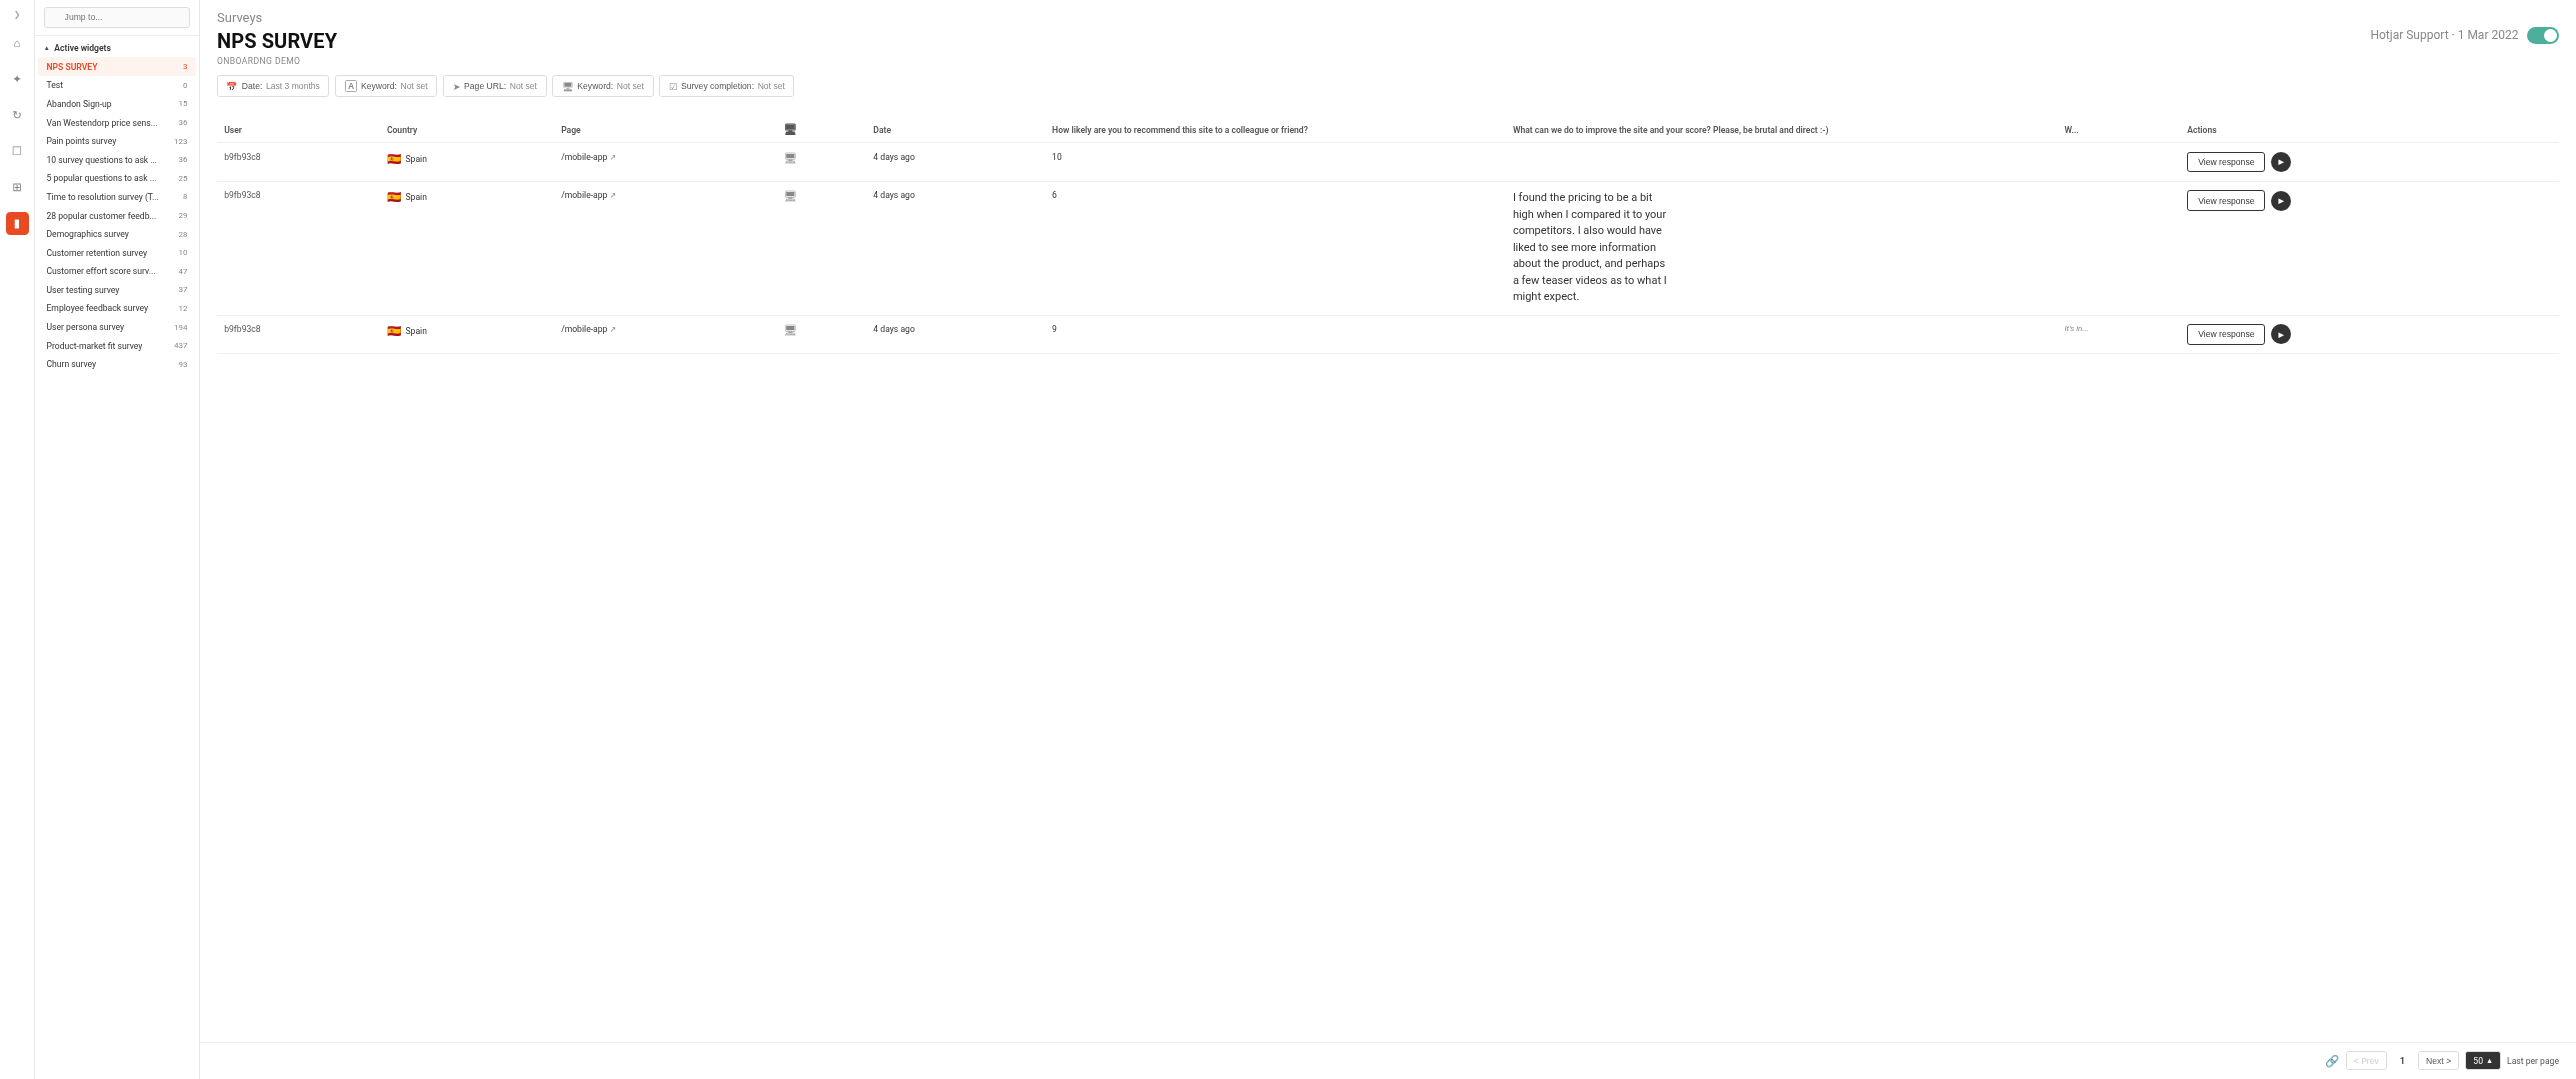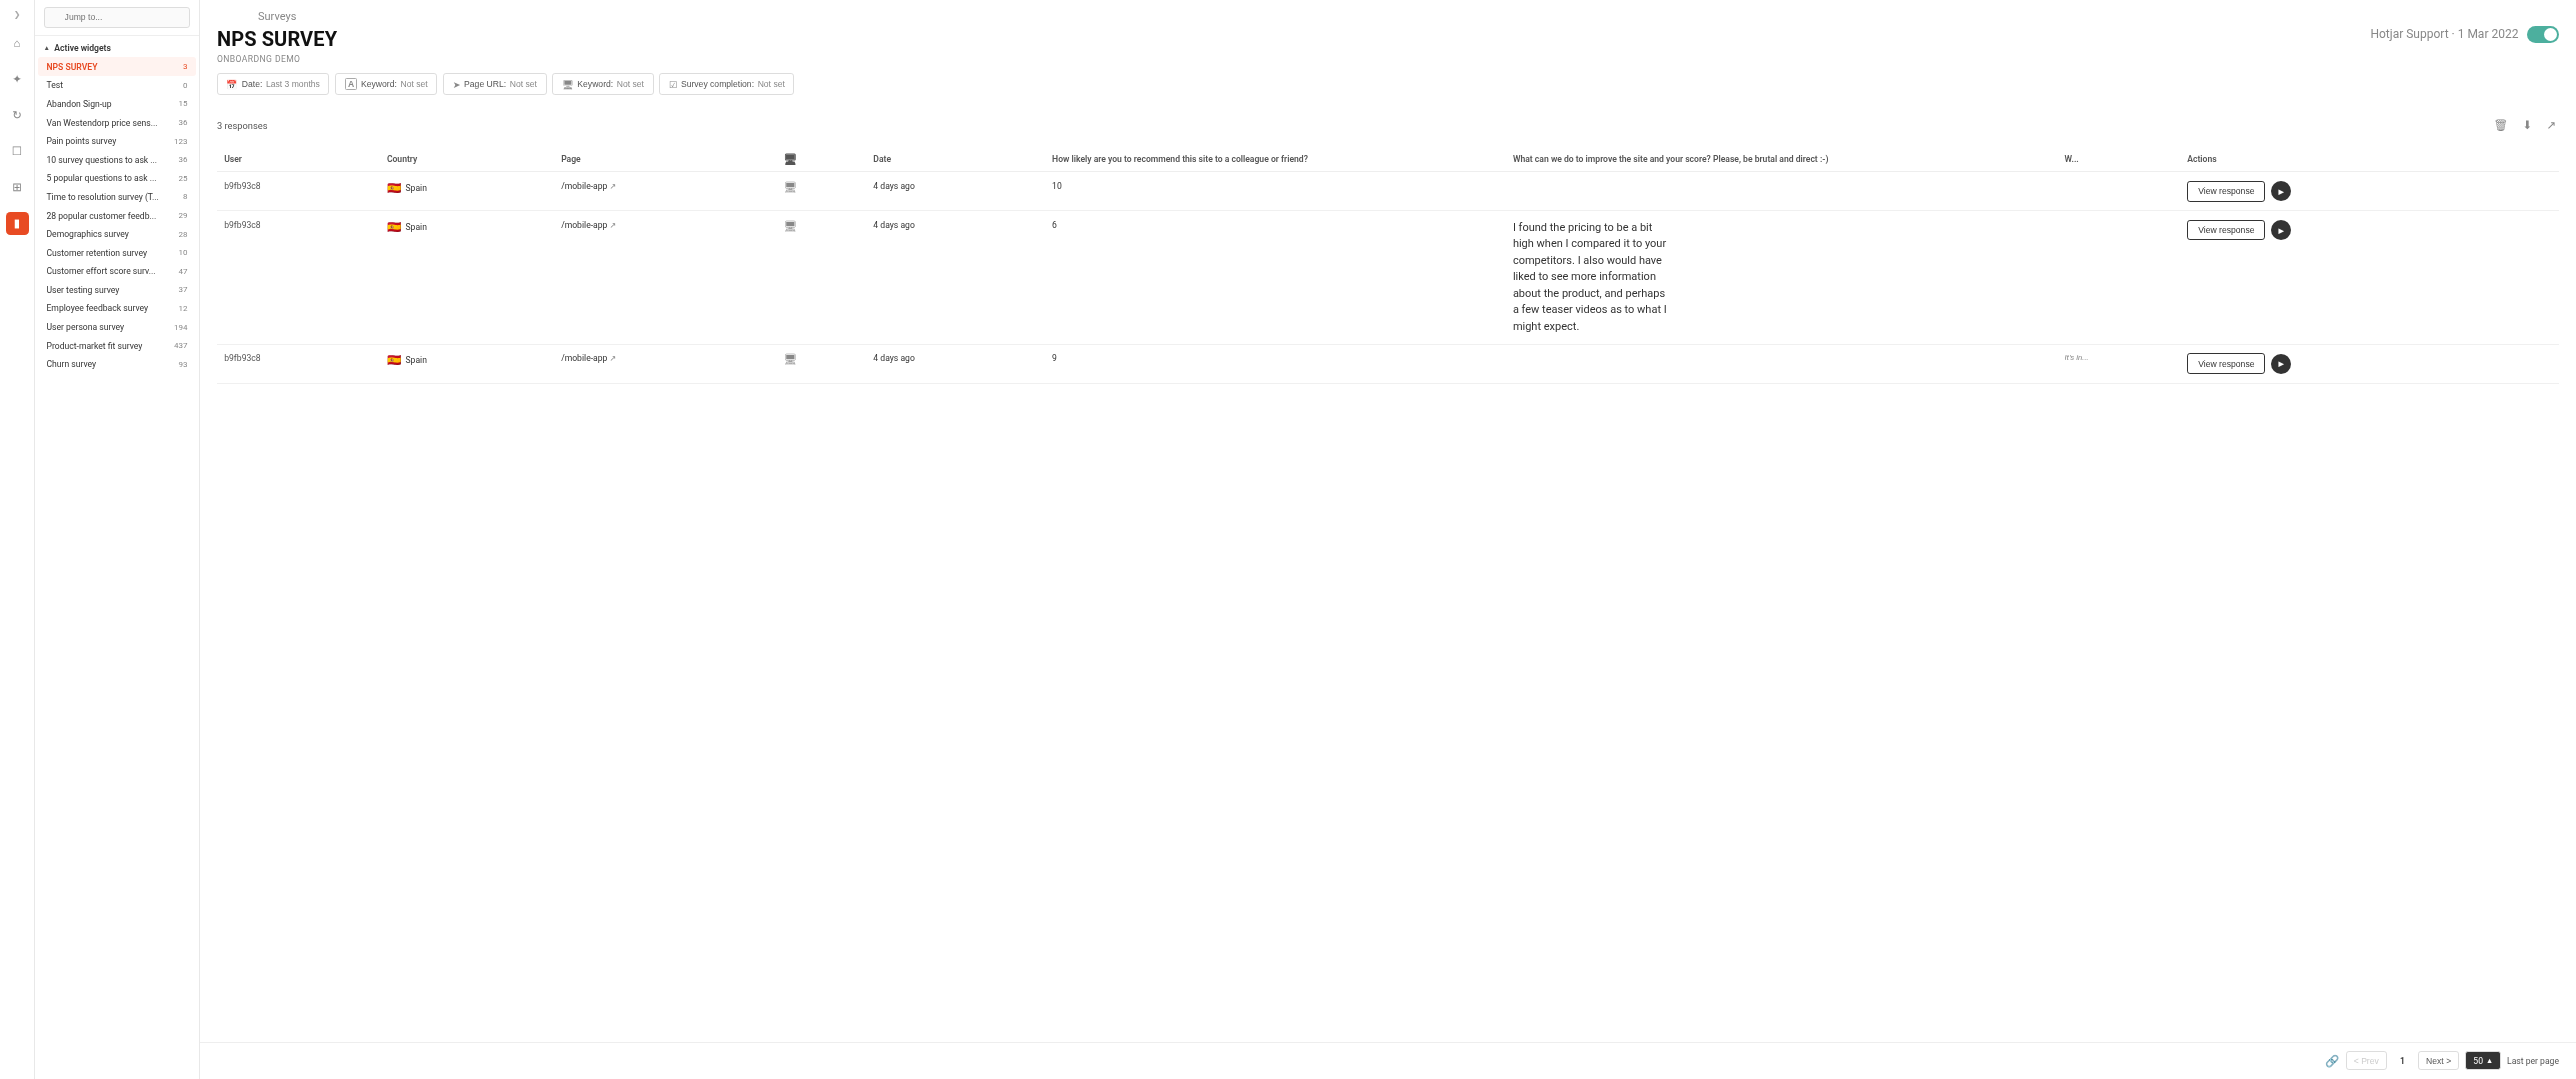"Surveys" .breadcrumb { font-size: 11px -> 13px; margin-left: 41px -> none }
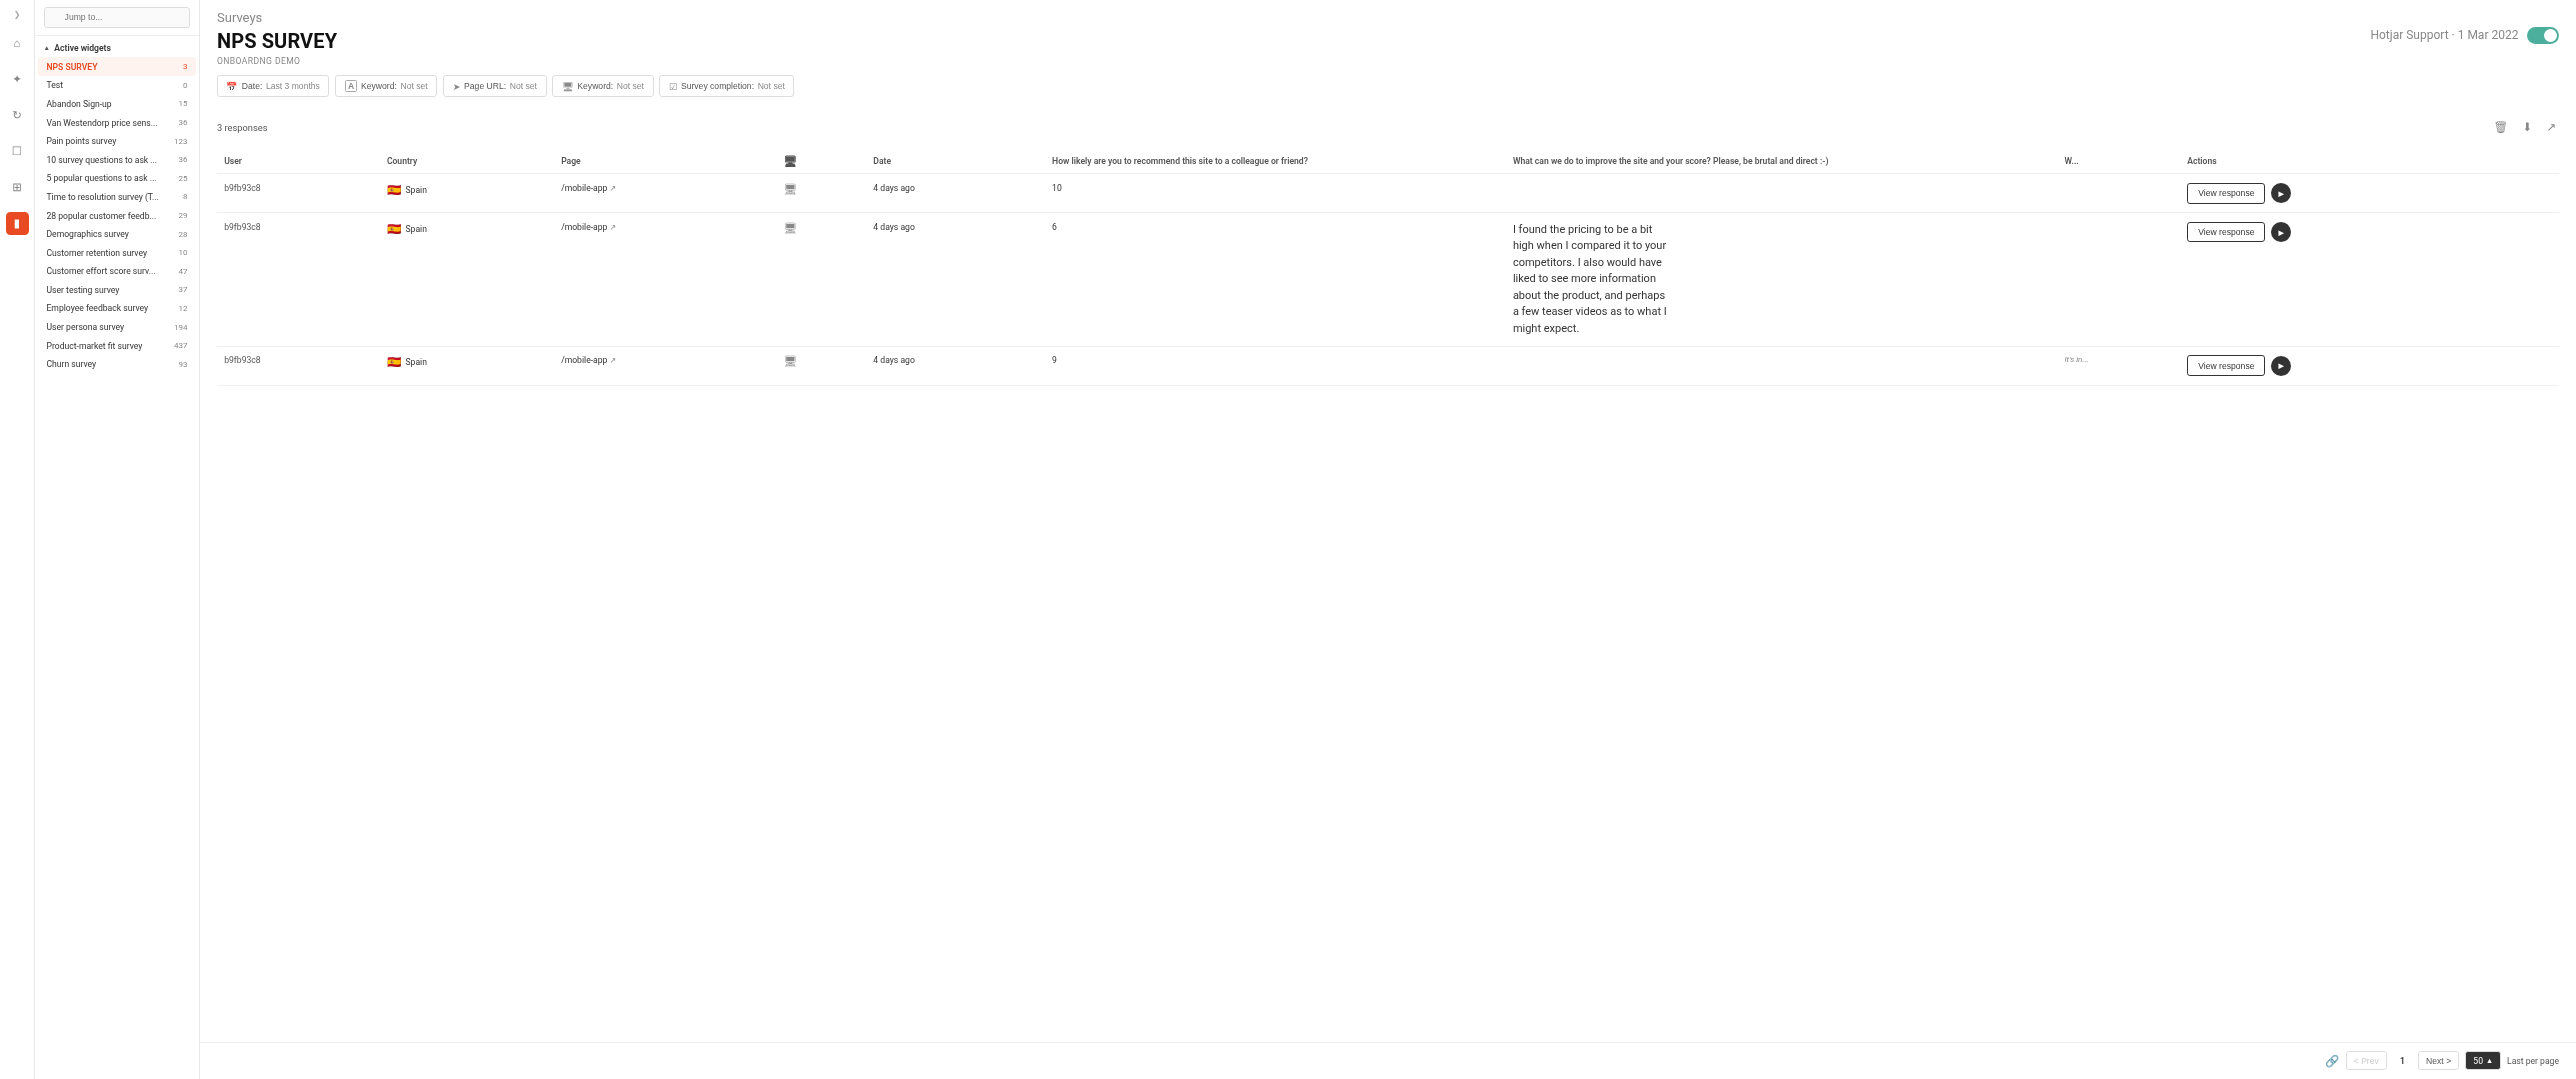"3 responses" div.response-header { html: <div> <span>3 responses</span> <div> <button>🗑</button> <button>⬇</button> <button>↗</button> </div> </div> -> none }
